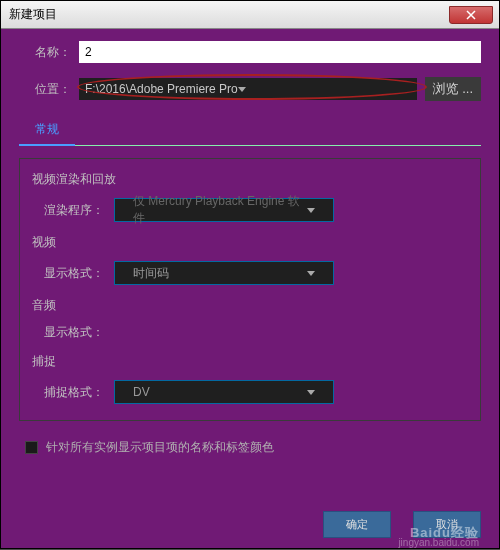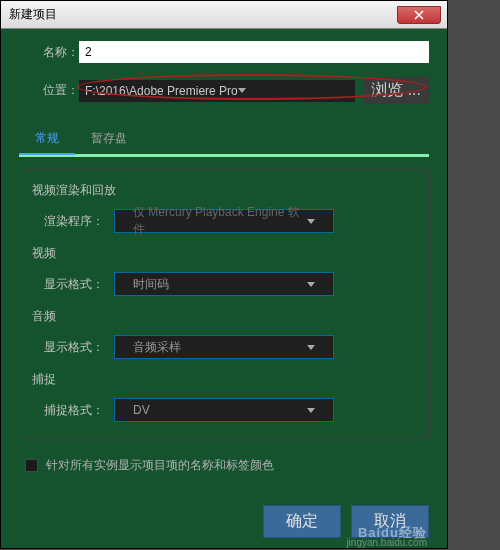"新建项目" .dialog { background: #14532d -> #701a75; width: 448px -> 500px }
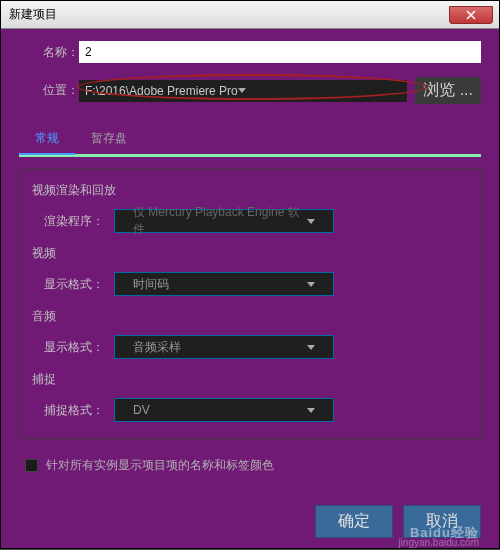"名称：" .label { padding-right: none -> 8px }
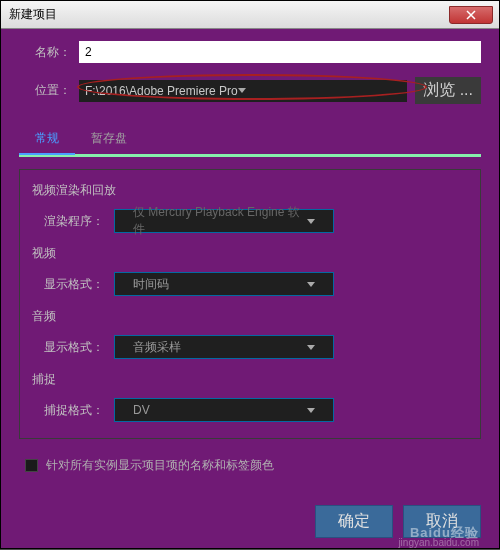"浏览 ..." .browse-btn { font-size: 16px -> 13px }
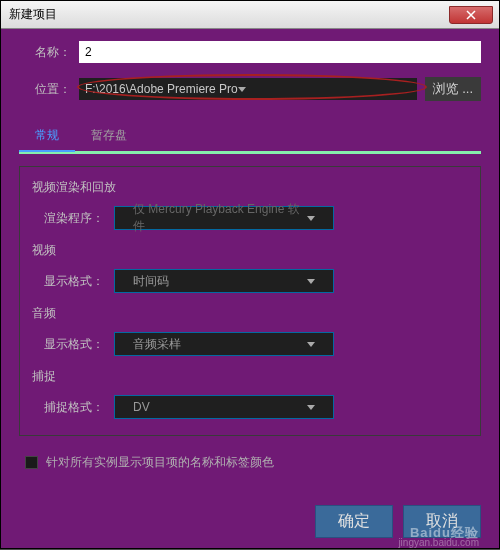"常规" .tabs { border-bottom: 3px solid #86efac -> 1px solid #86efac; margin-top: 20px -> 14px }
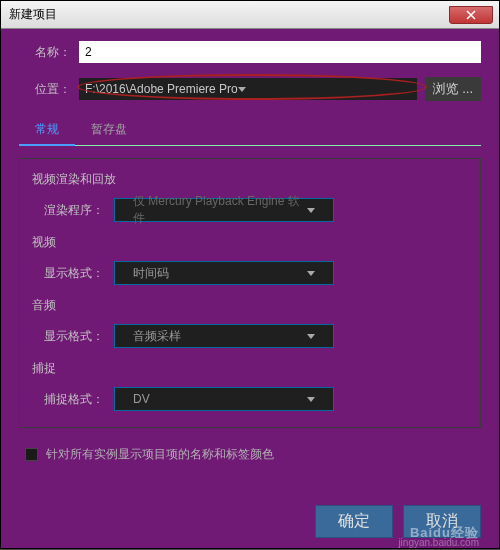"暂存盘" div.tab { html: <div>暂存盘</div> -> none }
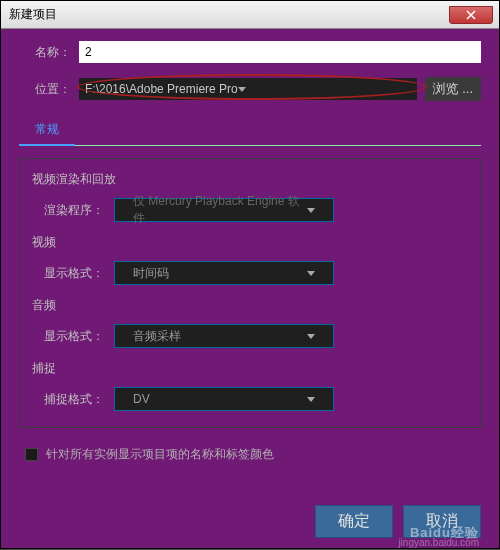"音频采样" div.select { html: <div> <span>音频采样</span> <span></span> </div> -> none }
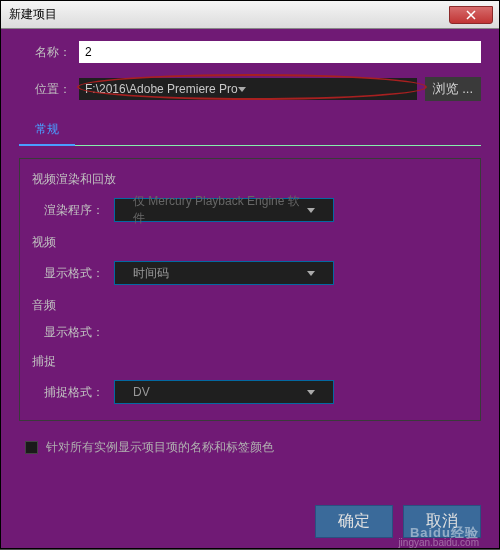"确定" .btn { font-size: 16px -> 11px; margin-left: none -> 12px }
